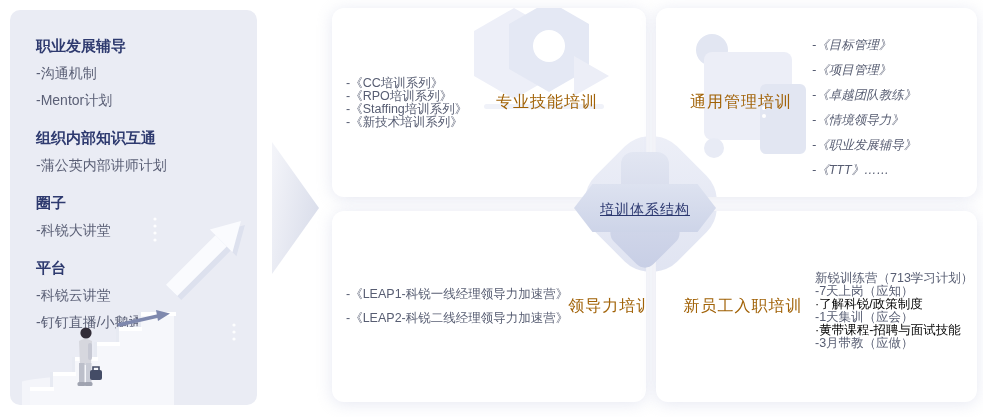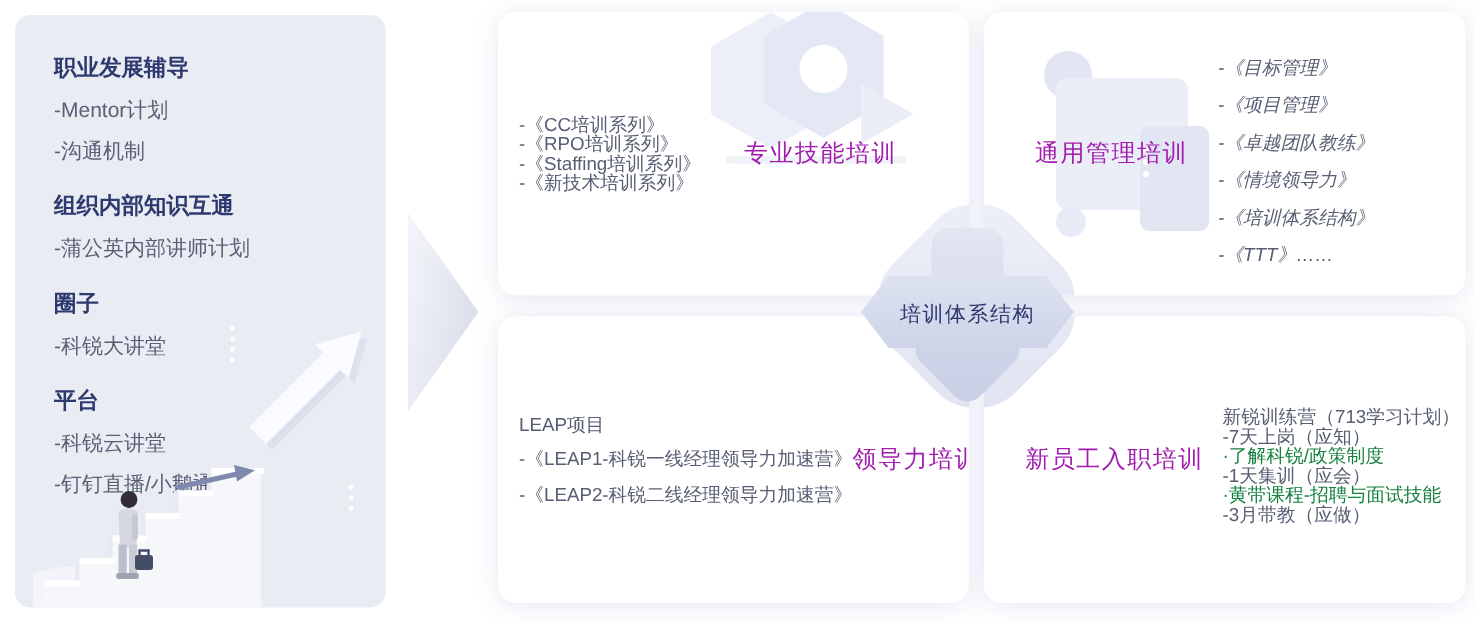"-Mentor计划" div.lp-item { order: before "-沟通机制" -> after "-沟通机制" }
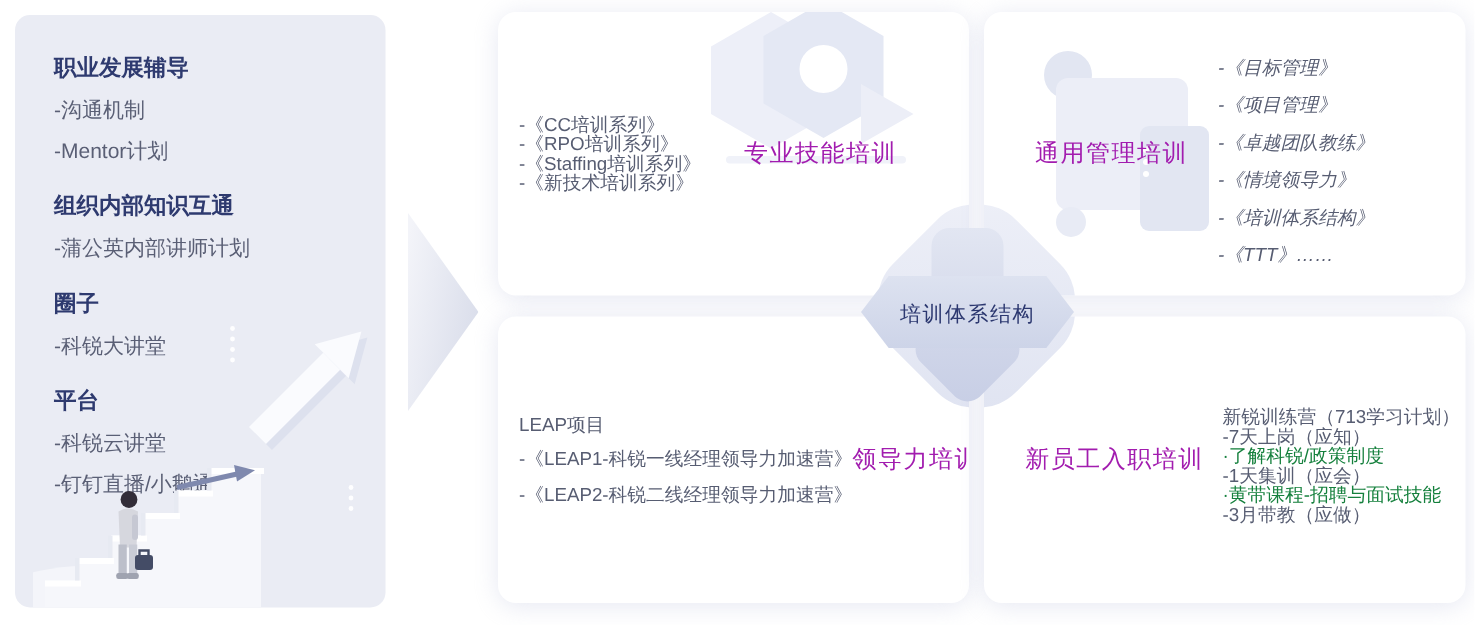"专业技能培训" .q-title { color: #a21caf -> #a16207 }
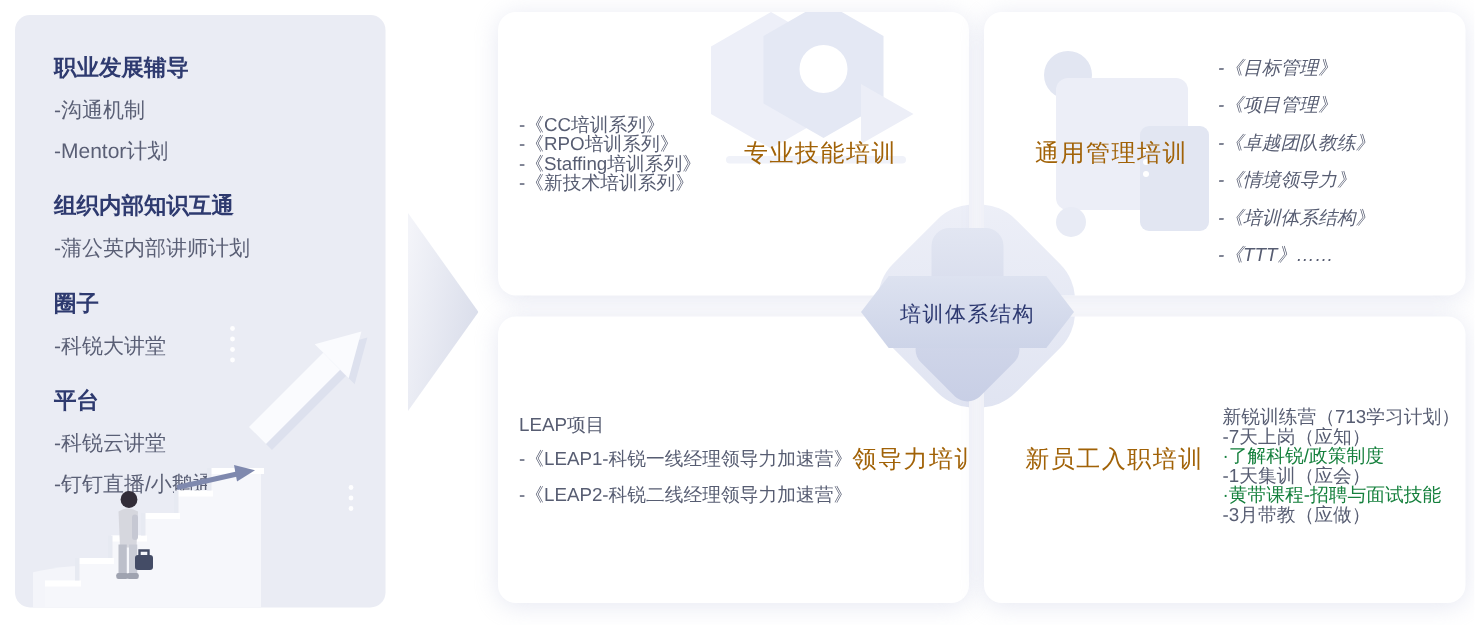"-《培训体系结构》" div.q-item { text: 培训体系结构 -> 职业发展辅导 }
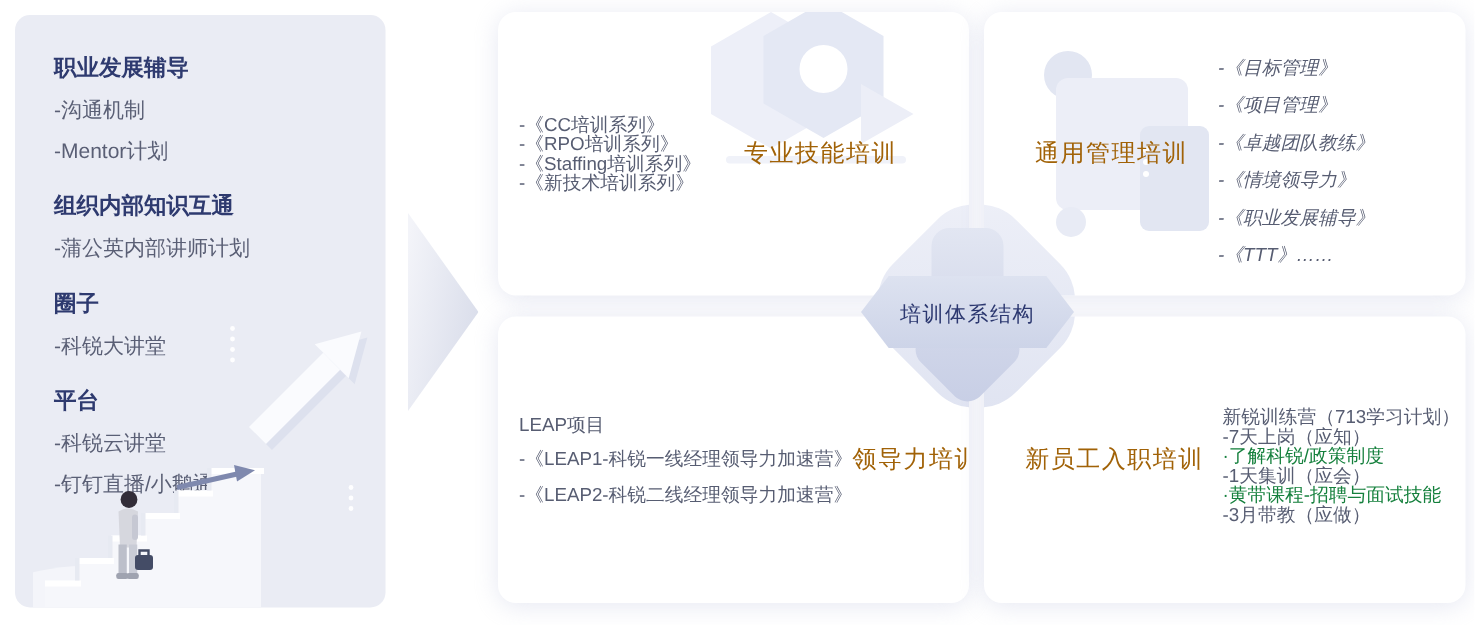"培训体系结构" .badge-label { text-decoration: none -> underline }
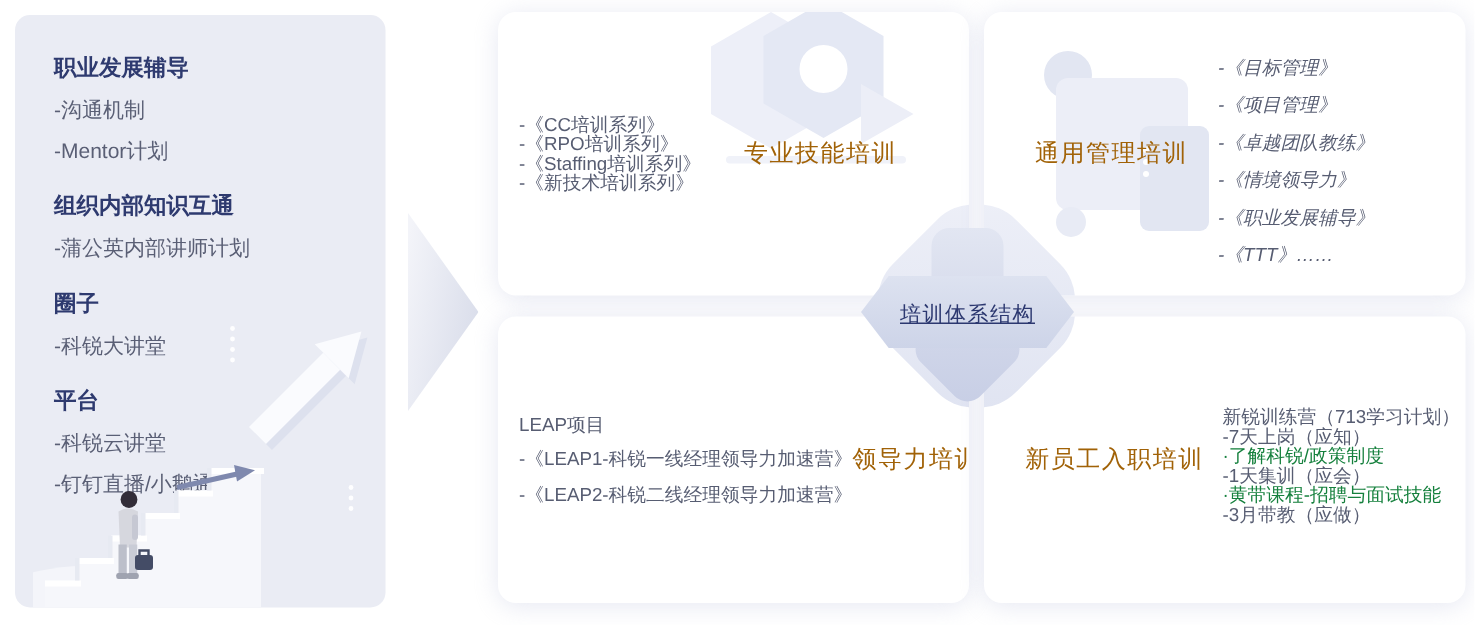"LEAP项目" div.q-item { html: <div>LEAP项目</div> -> none }
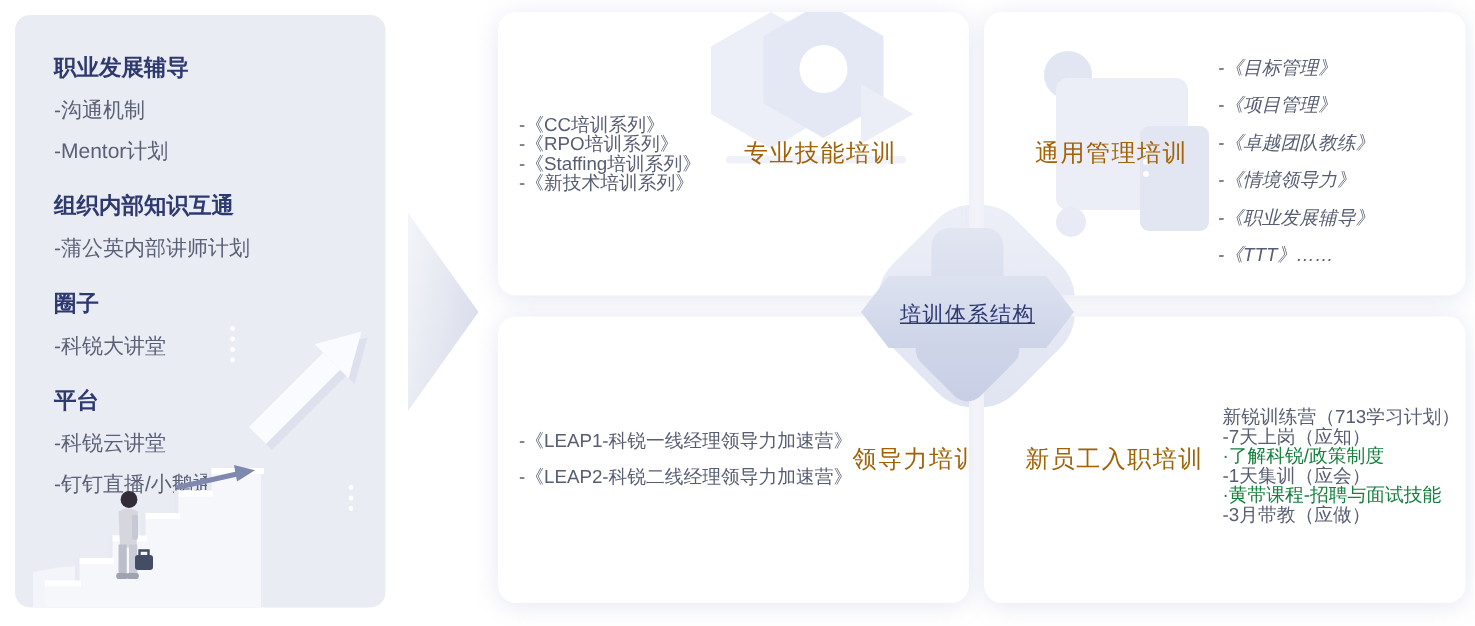"·了解科锐/政策制度" .q-item.muted { color: #15803d -> #000000 }
